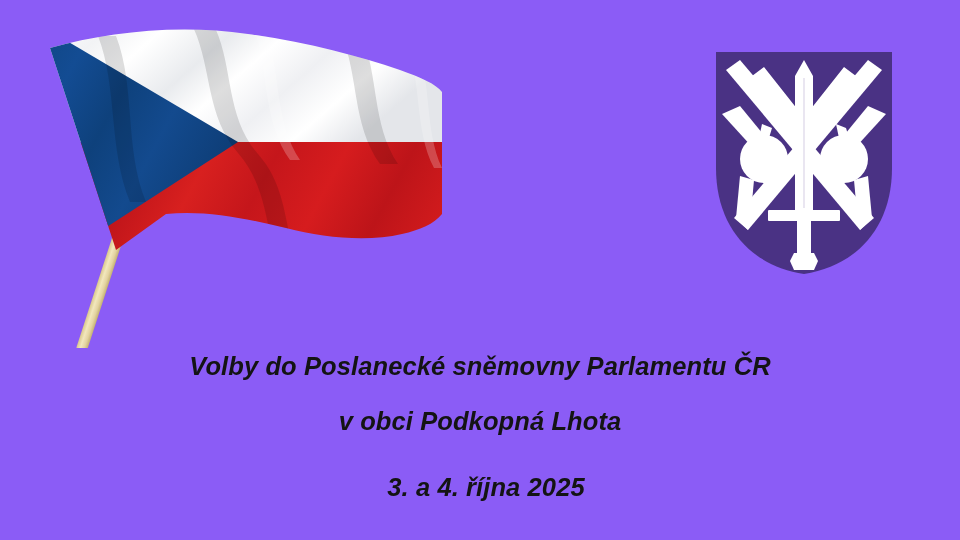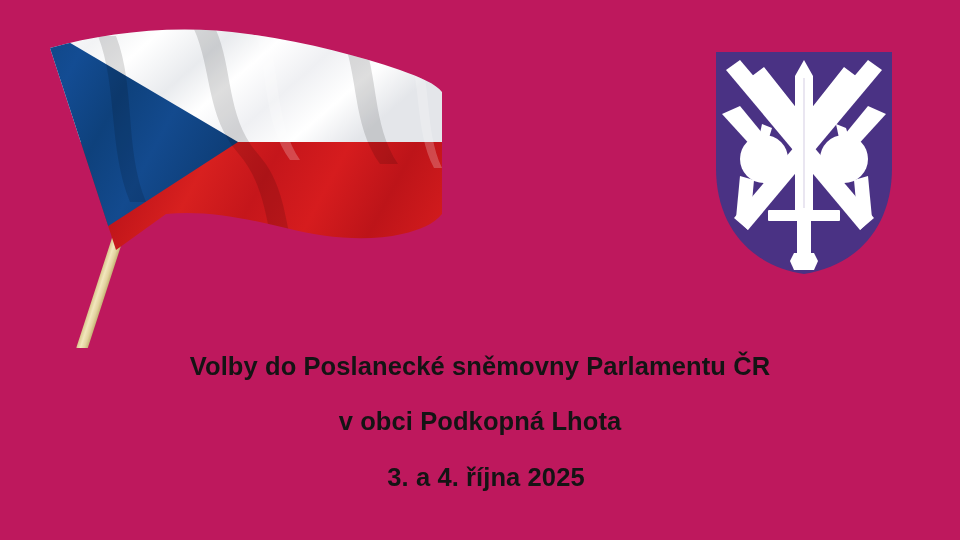"Volby do Poslanecké sněmovny Parlamentu" #poster { background: #be185d -> #8b5cf6; font-style: none -> italic }
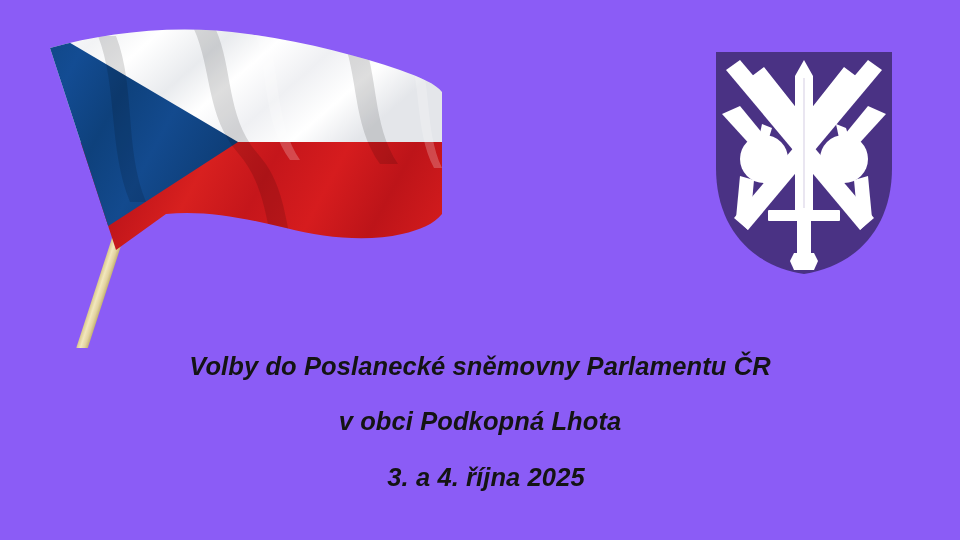"3. a 4. října 2025" .line-3 { margin-top: 26px -> 36px }
